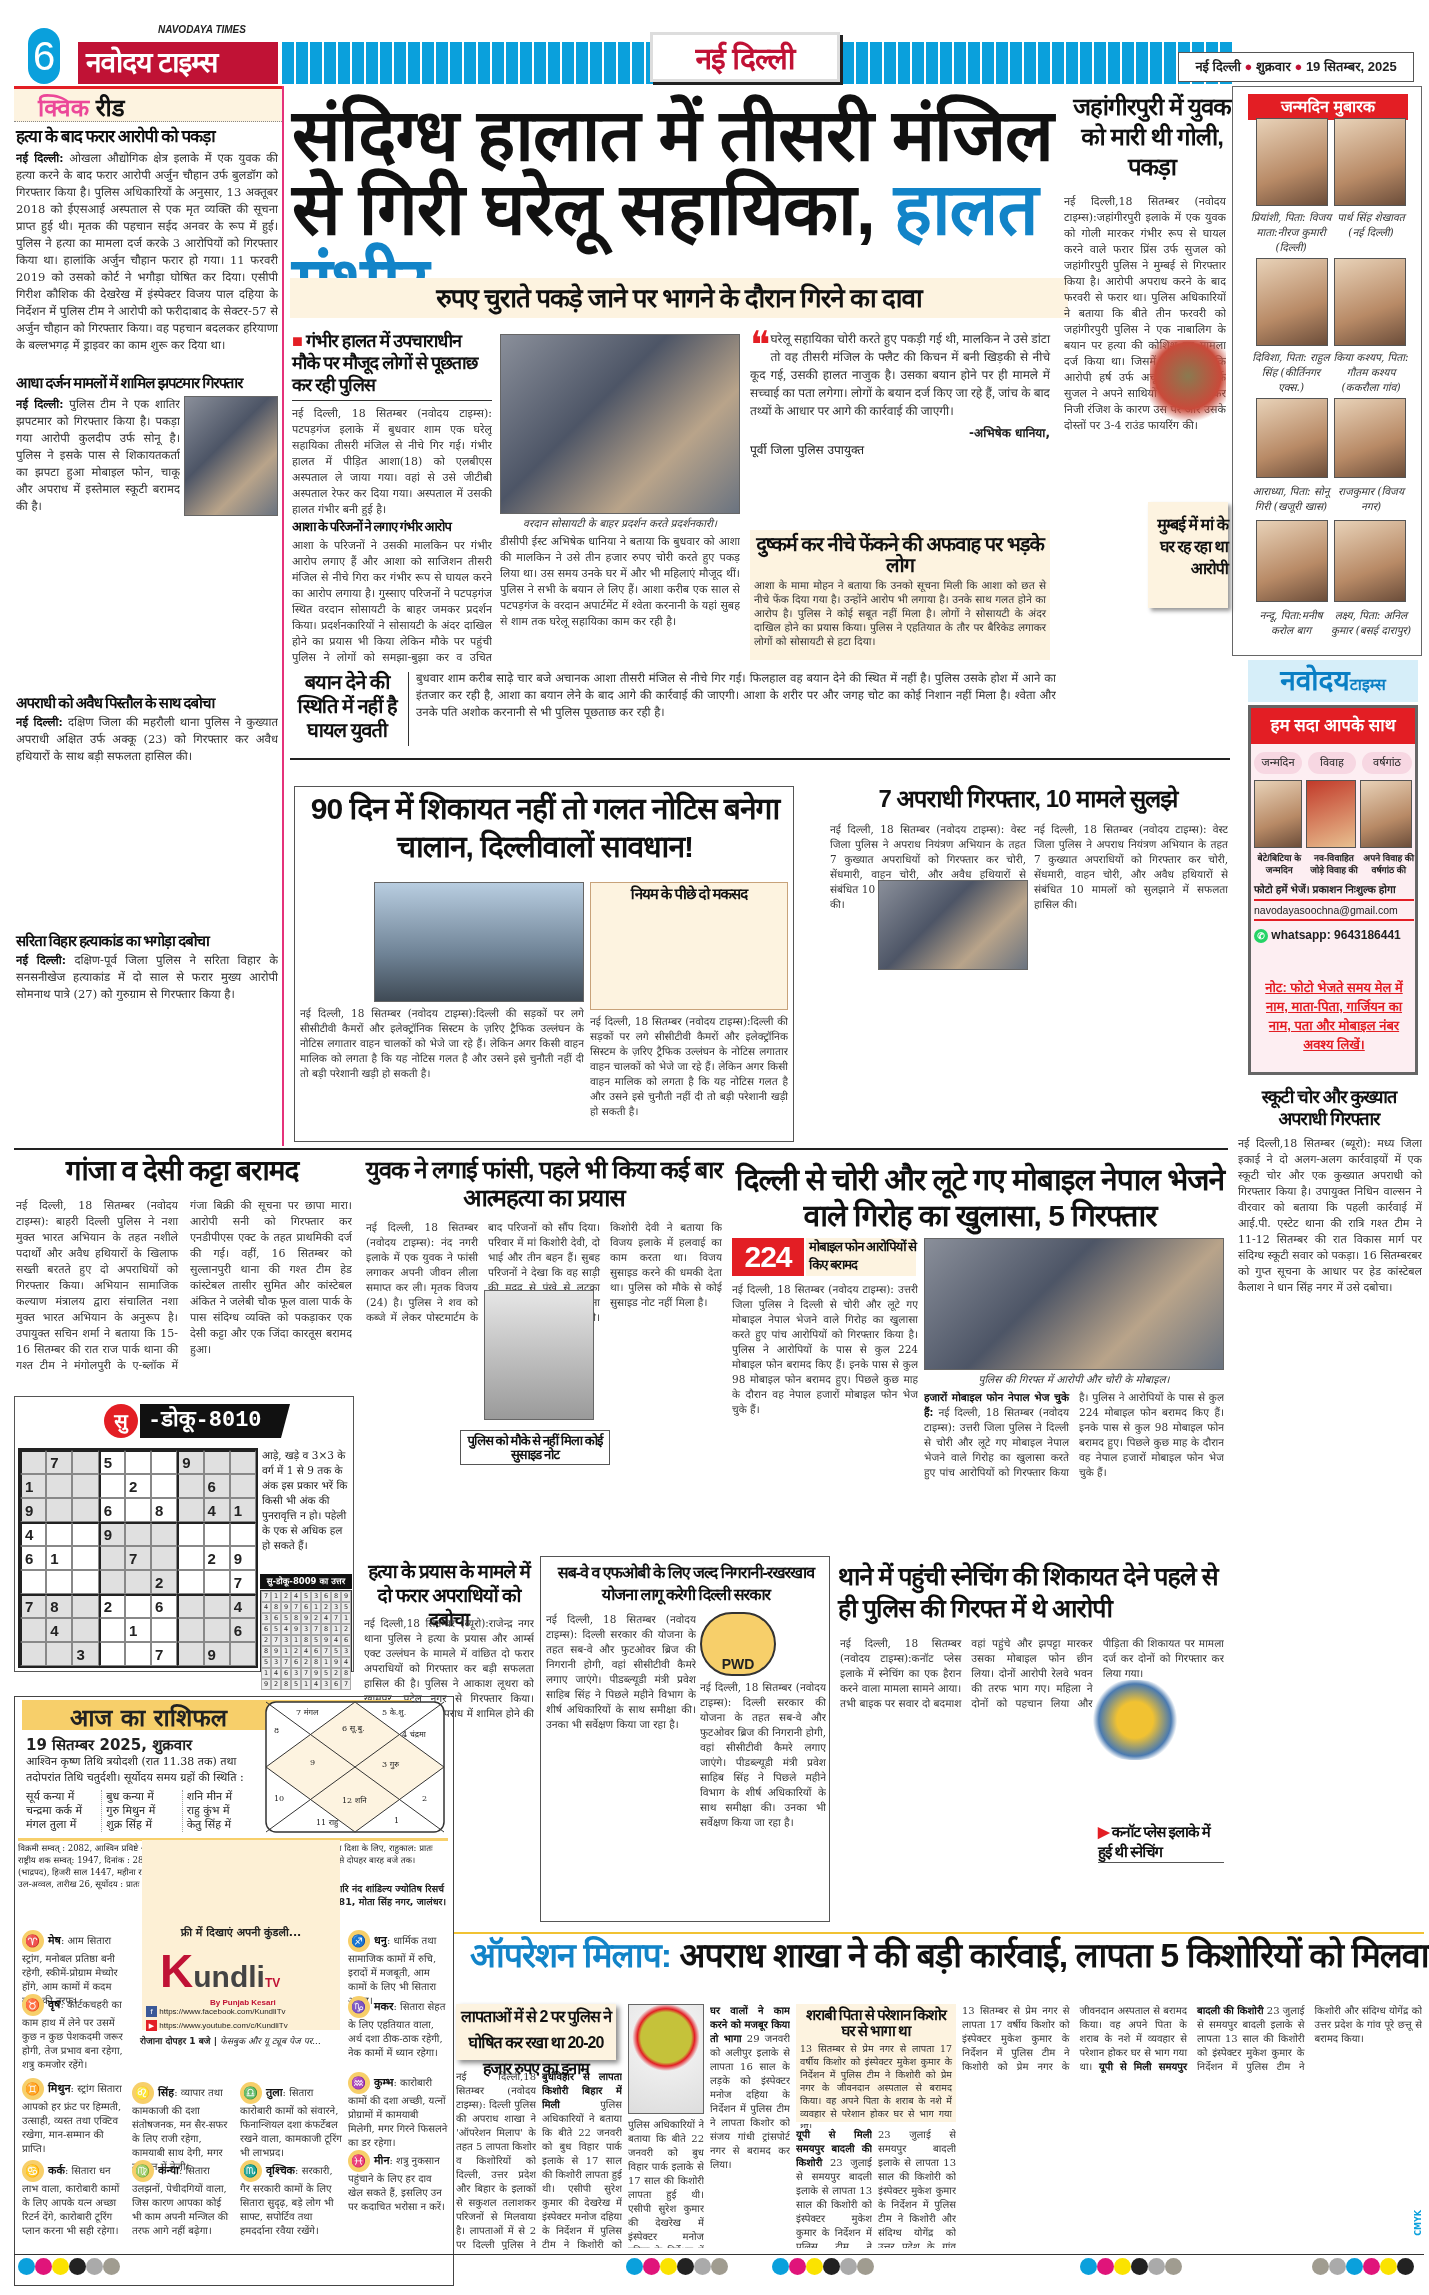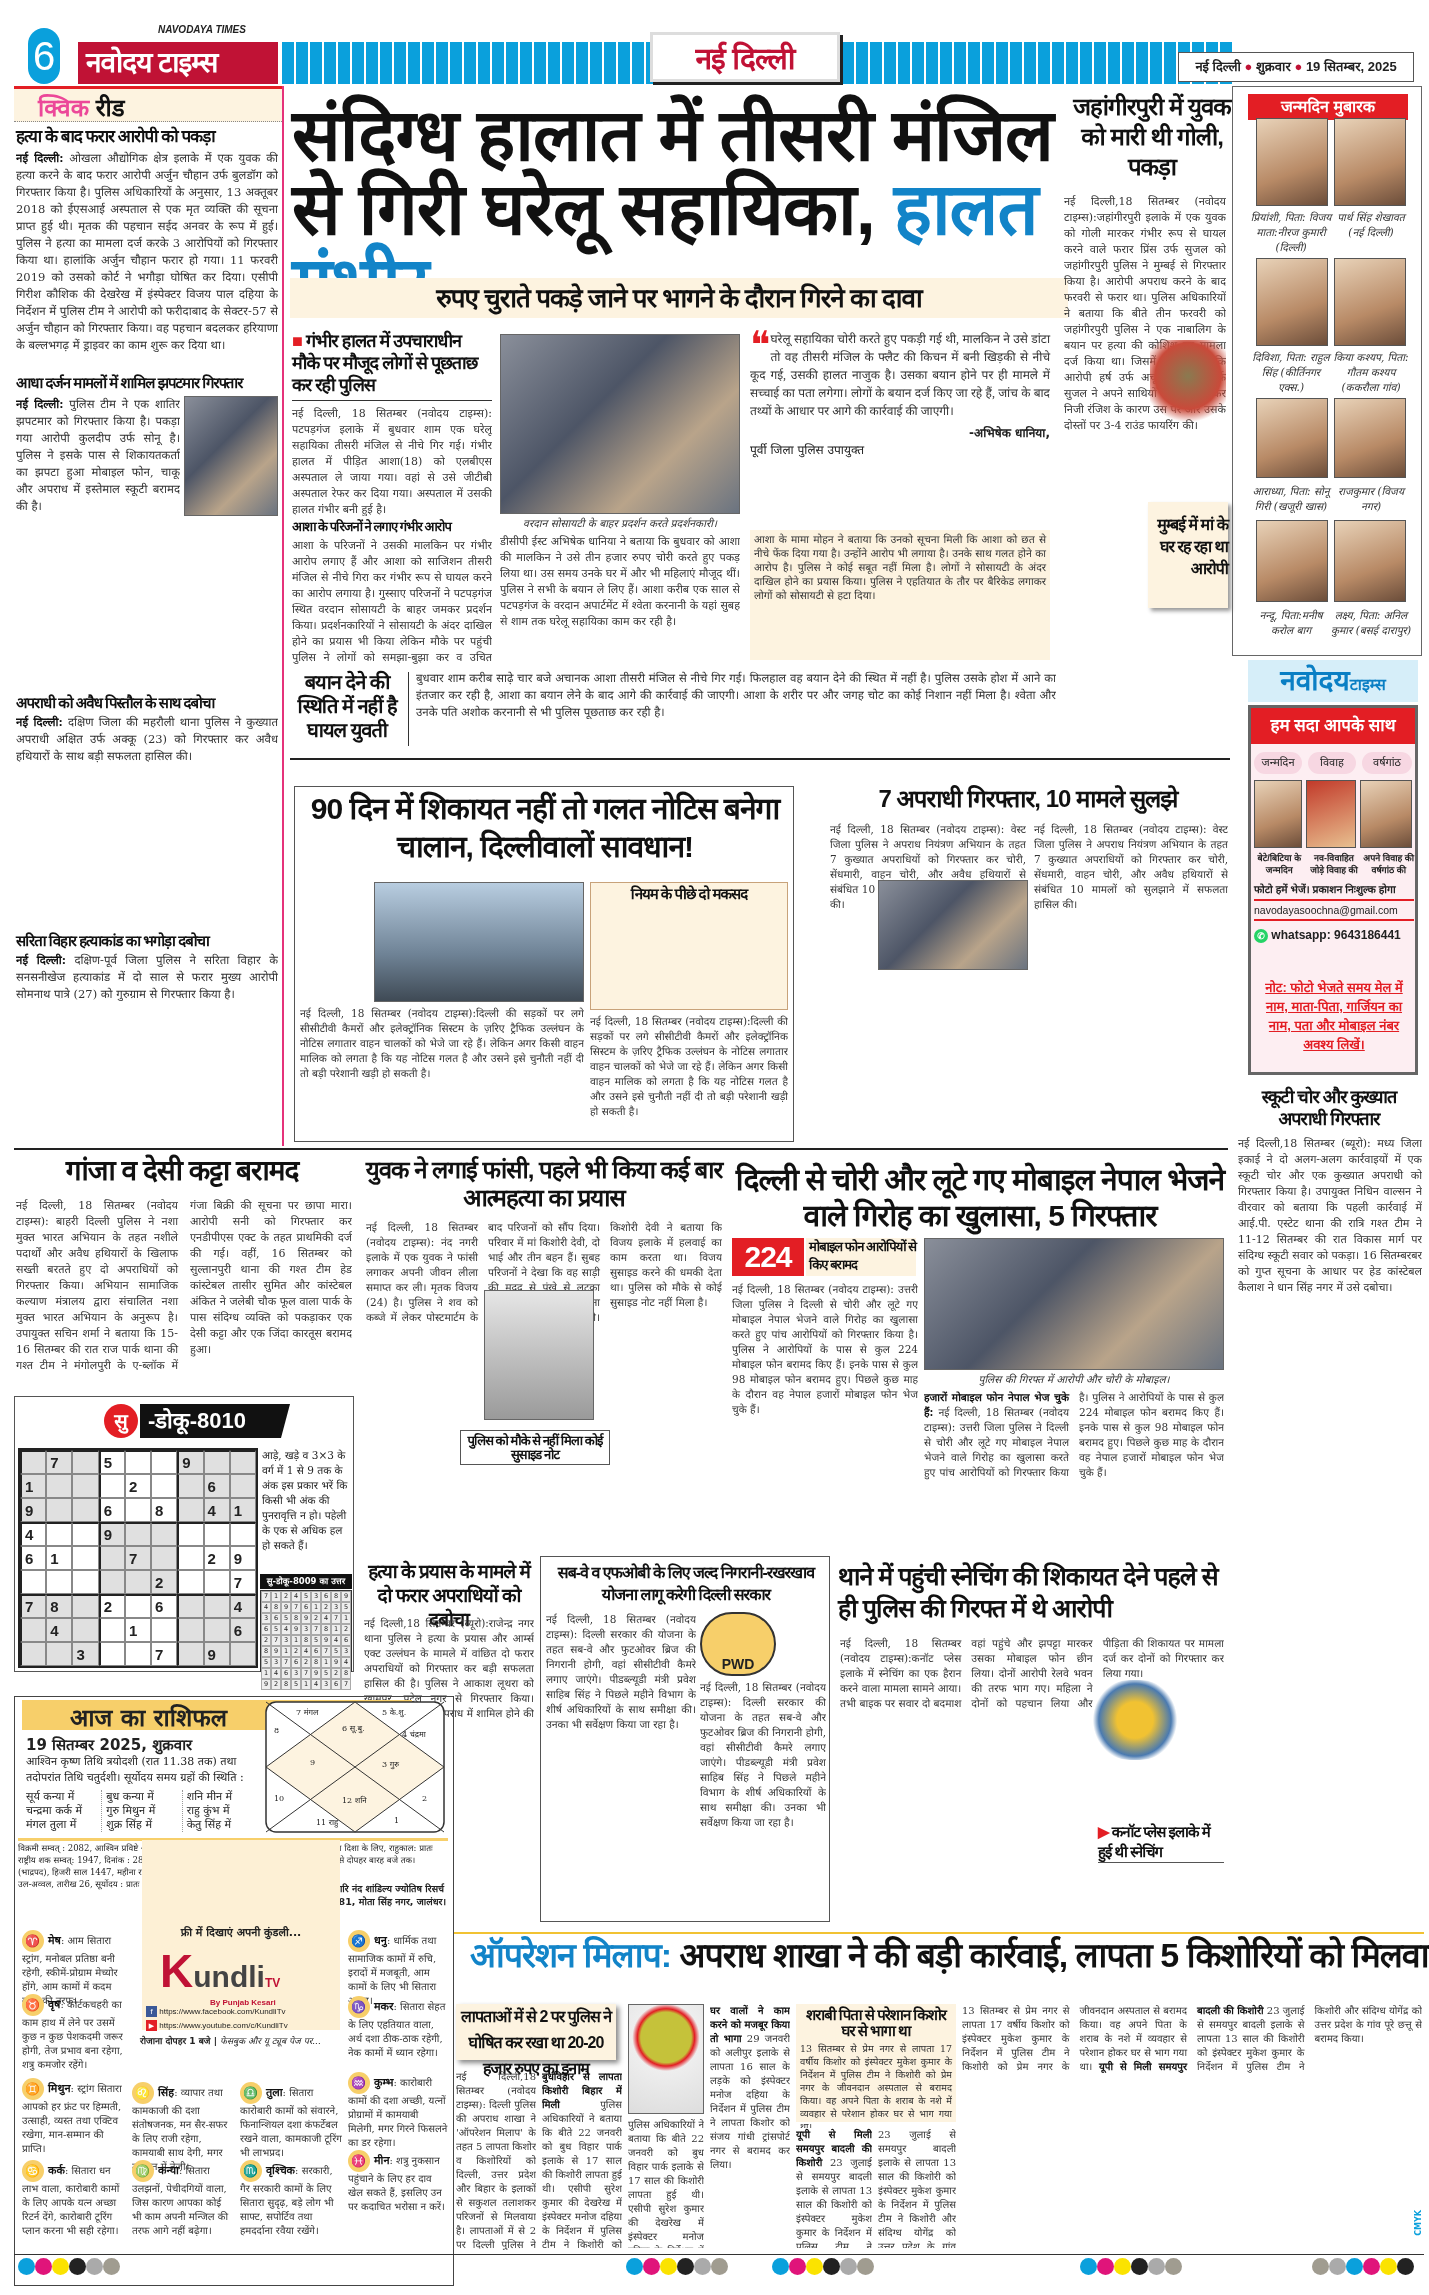"दुष्कर्म कर नीचे फेंकने की" div.hl { html: none -> <div>दुष्कर्म कर नीचे फेंकने की अफवाह पर भड़के लोग</div> }
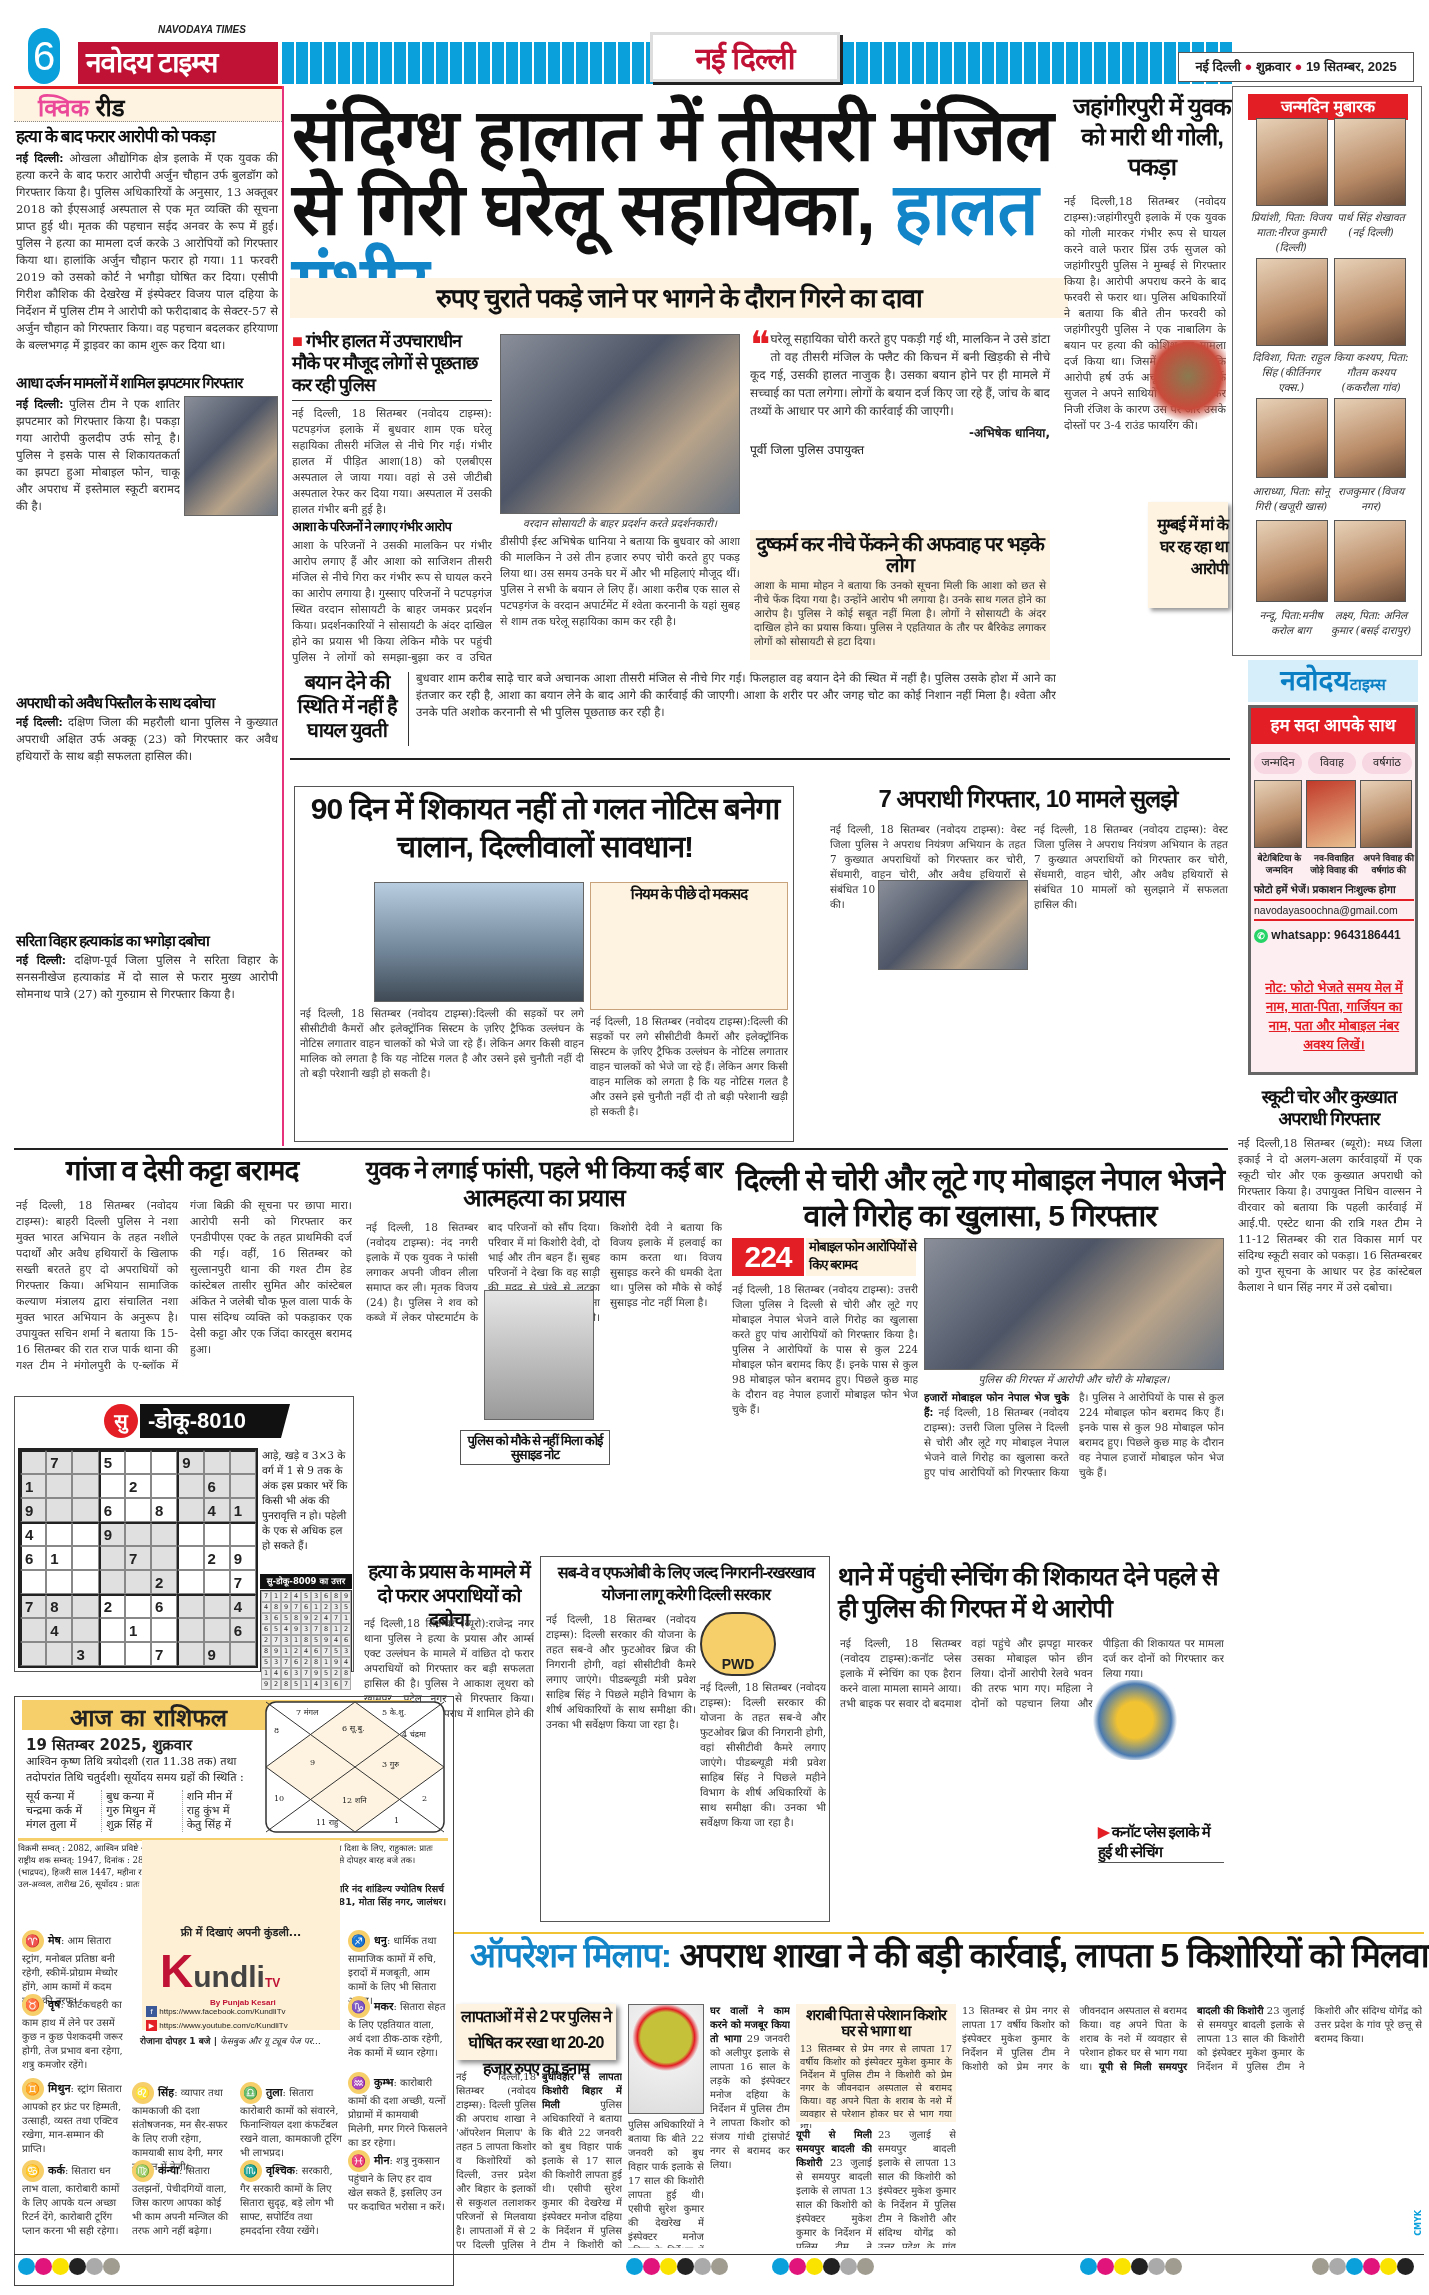"-डोकू-8010" div.abs { font-family: Liberation Sans, sans-serif -> Liberation Mono, monospace }
